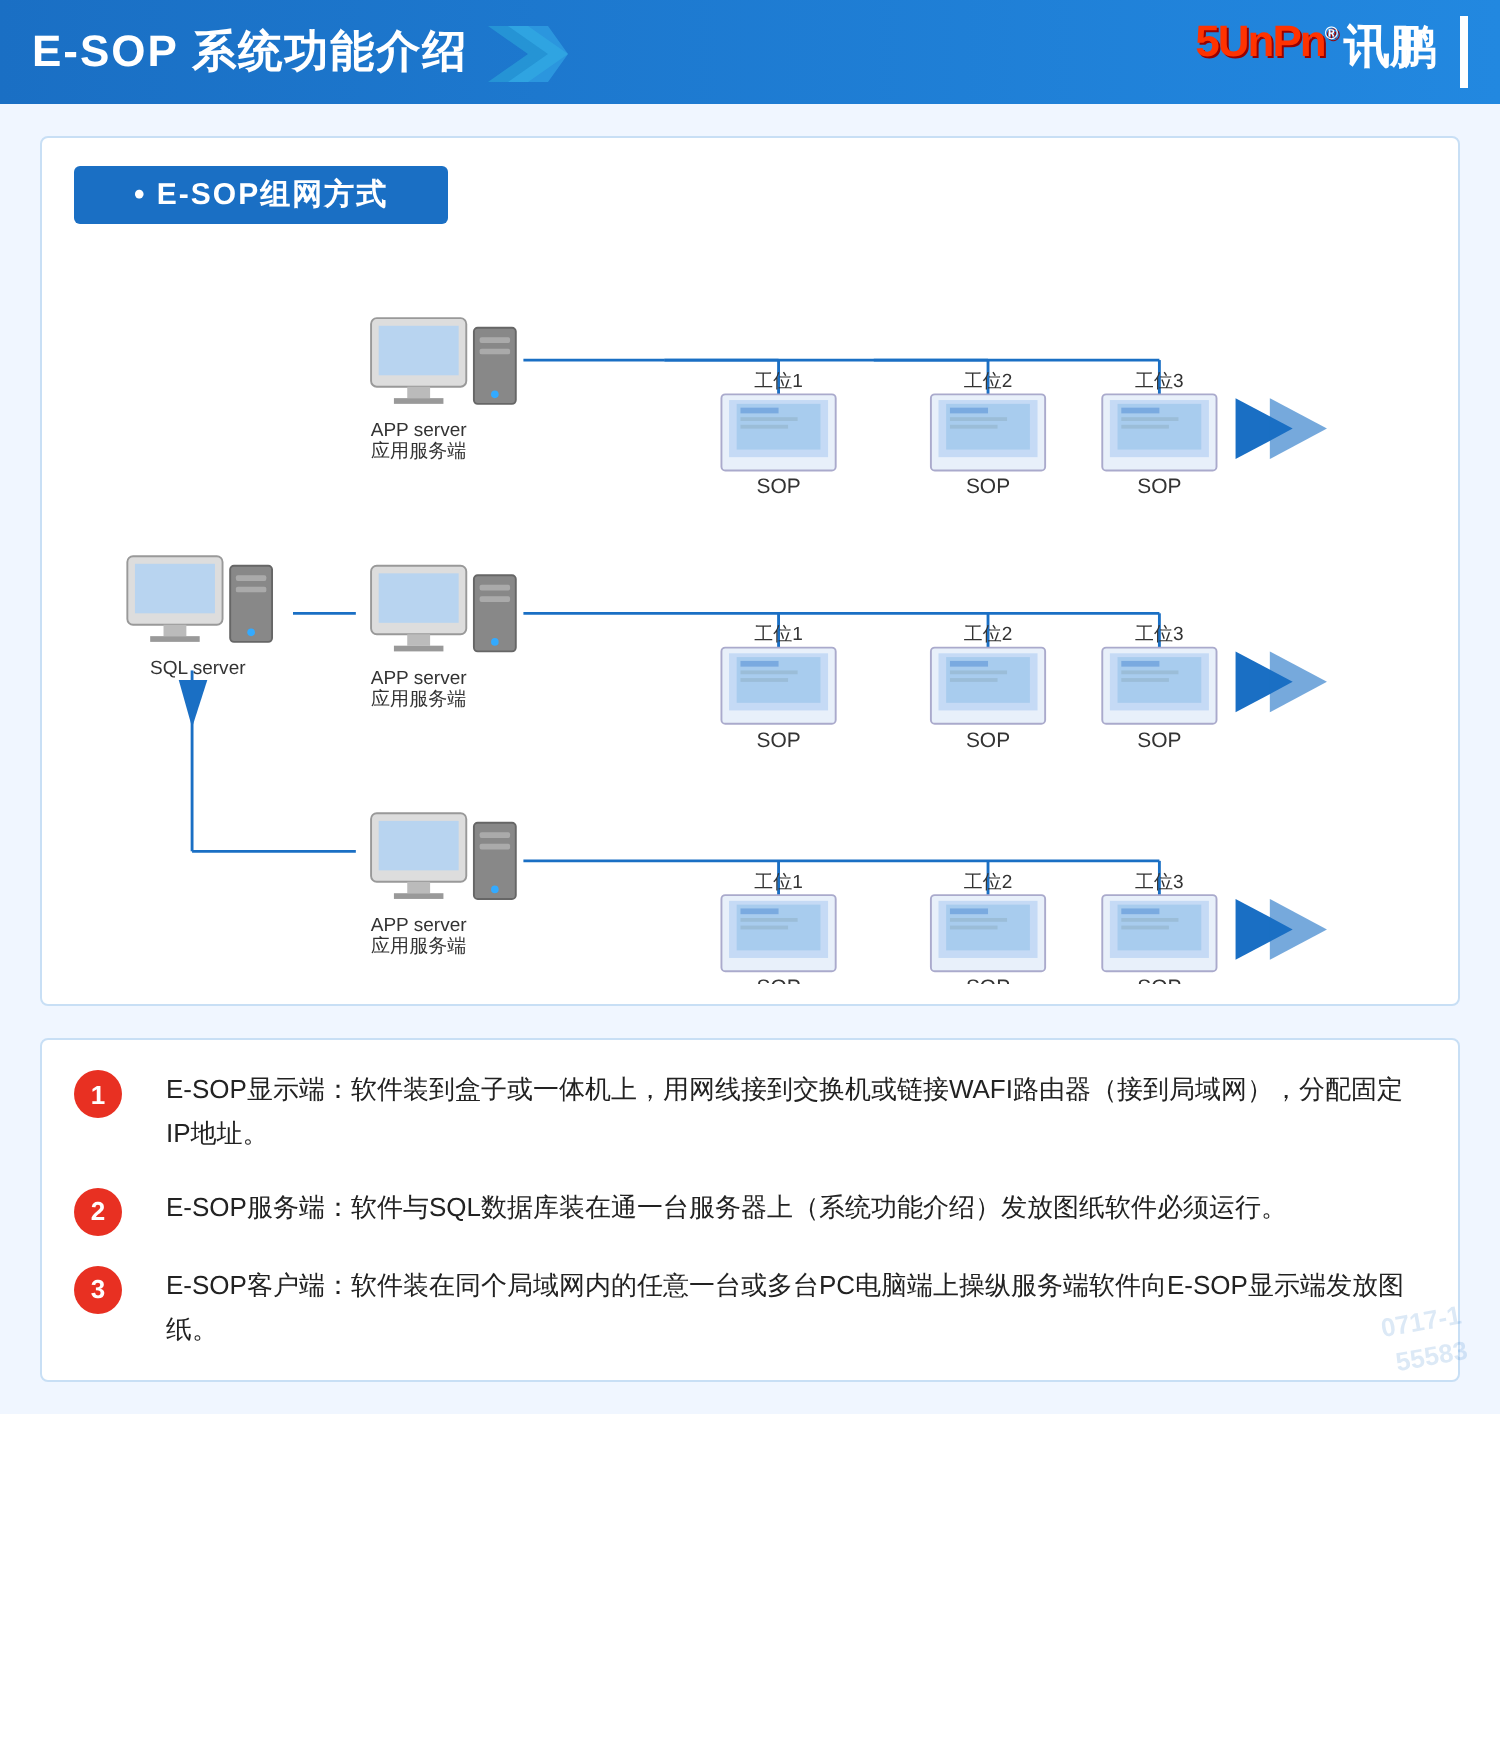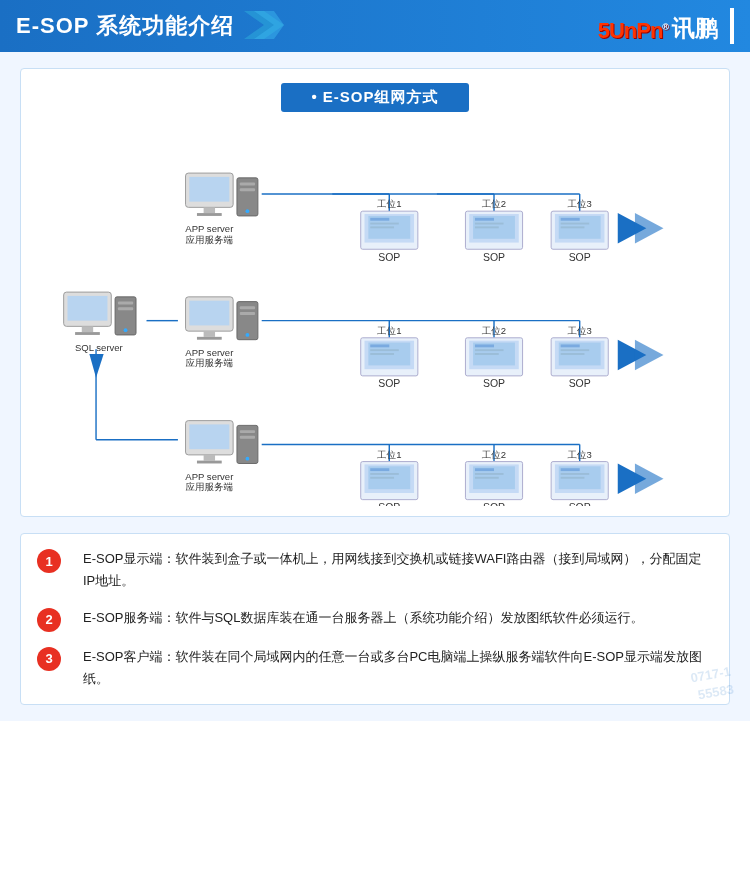"E-SOP 系统功能介绍" .header-left { align-items: flex-start -> flex-end }
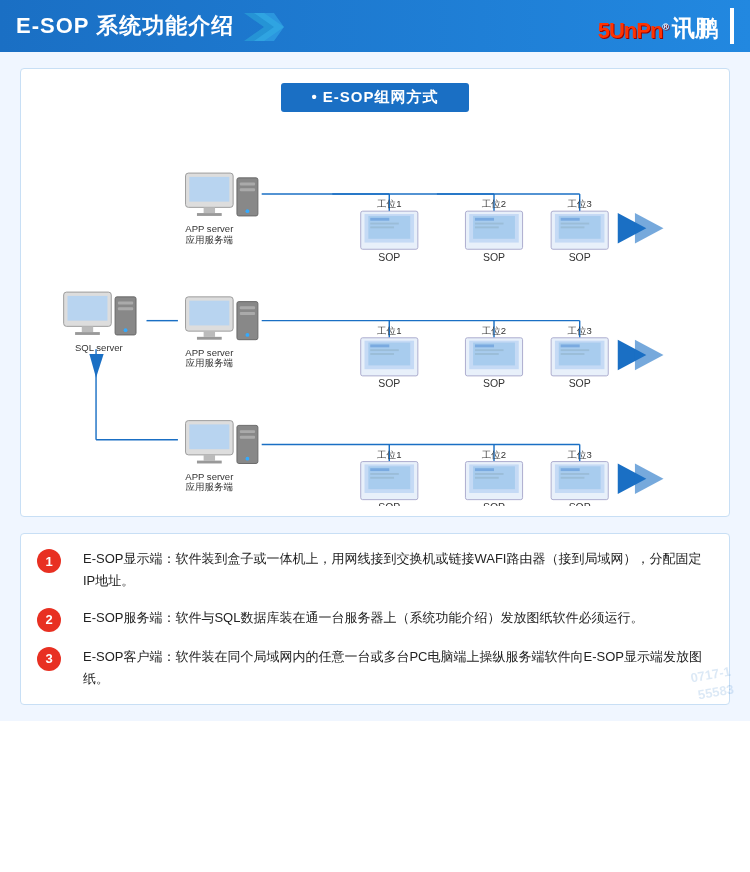"5UnPn®" .header-logo { align-items: flex-end -> flex-start }
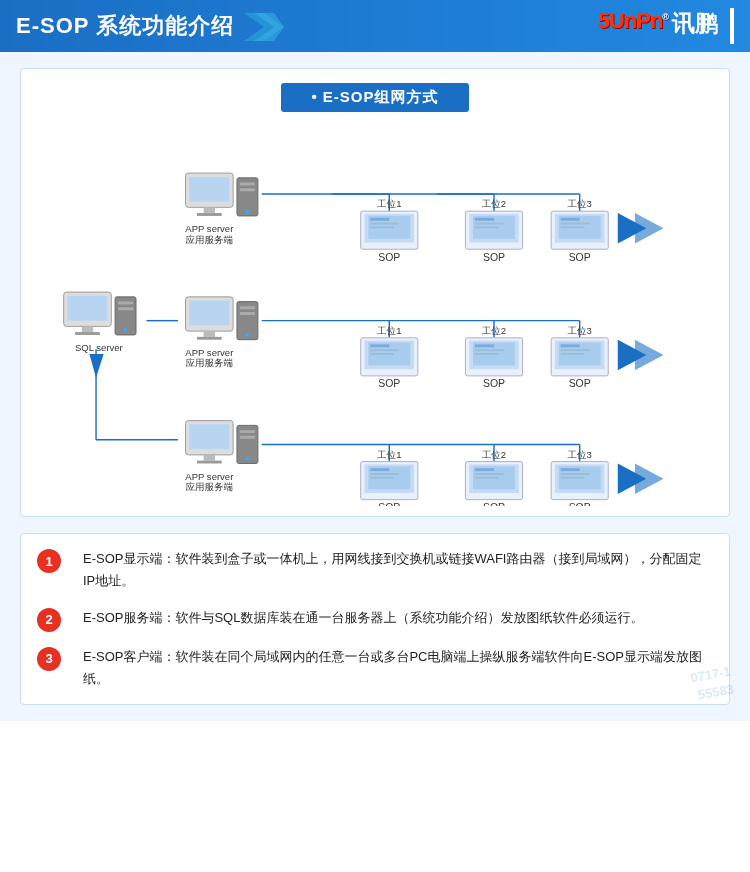"E-SOP组网方式" .network-title-bar { margin-bottom: 23px -> 9px; text-align: center -> left }
